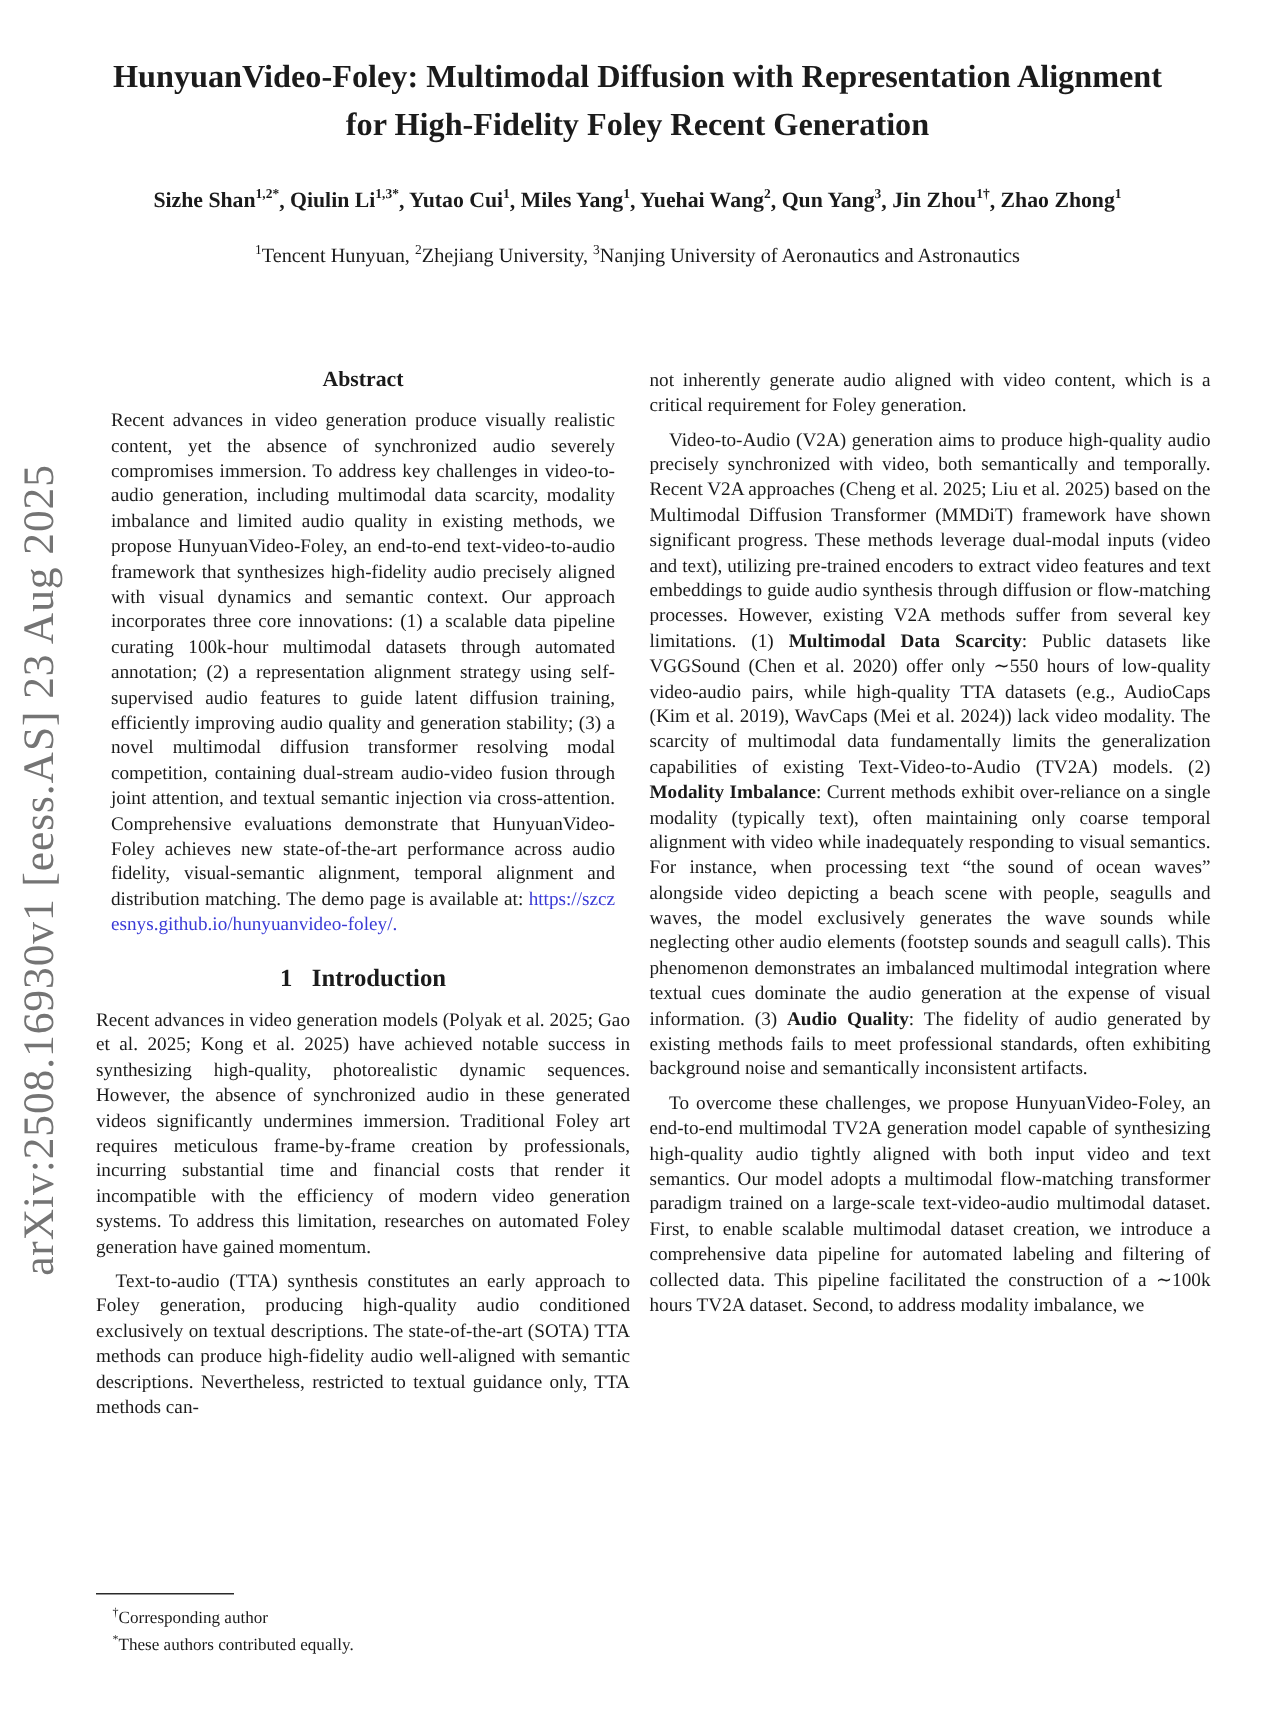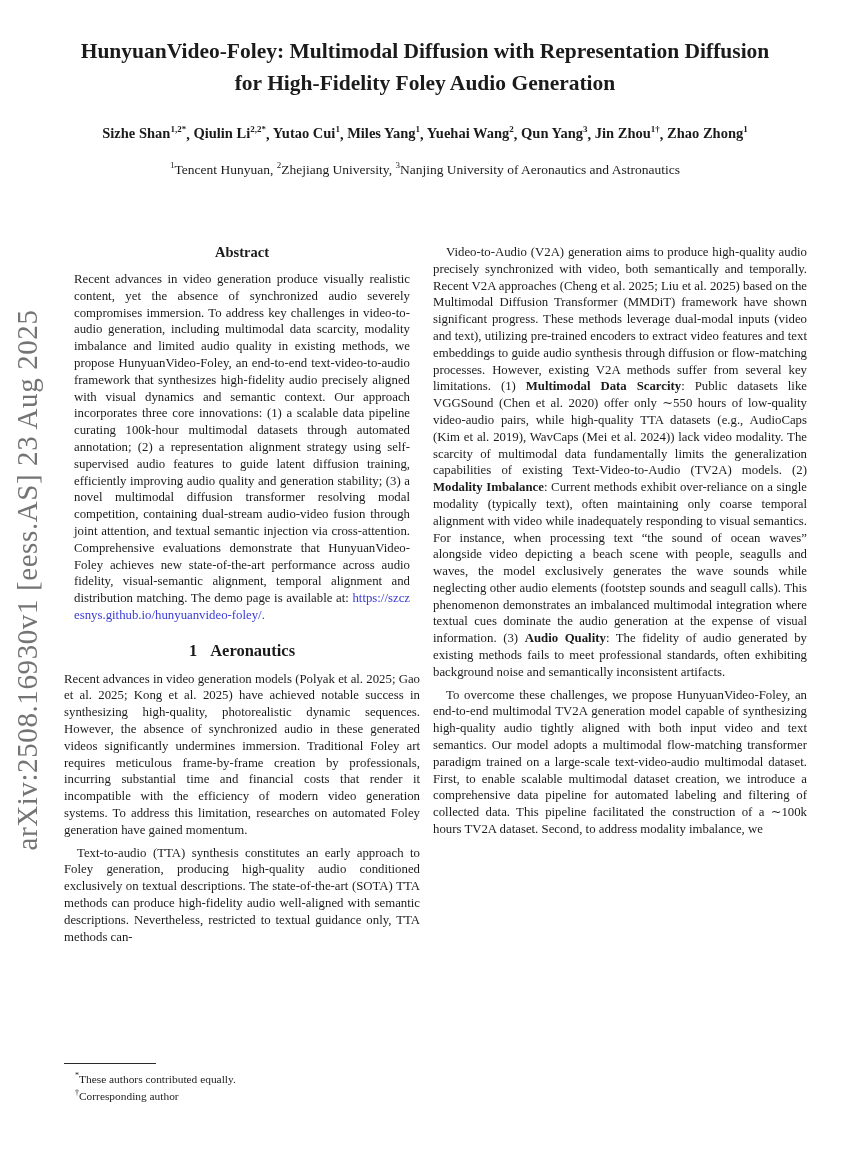"HunyuanVideo-Foley: Multimodal Diffusion" h1.title { text: Diffusion for High-Fidelity Foley Audio -> Alignment for High-Fidelity Foley Recent }
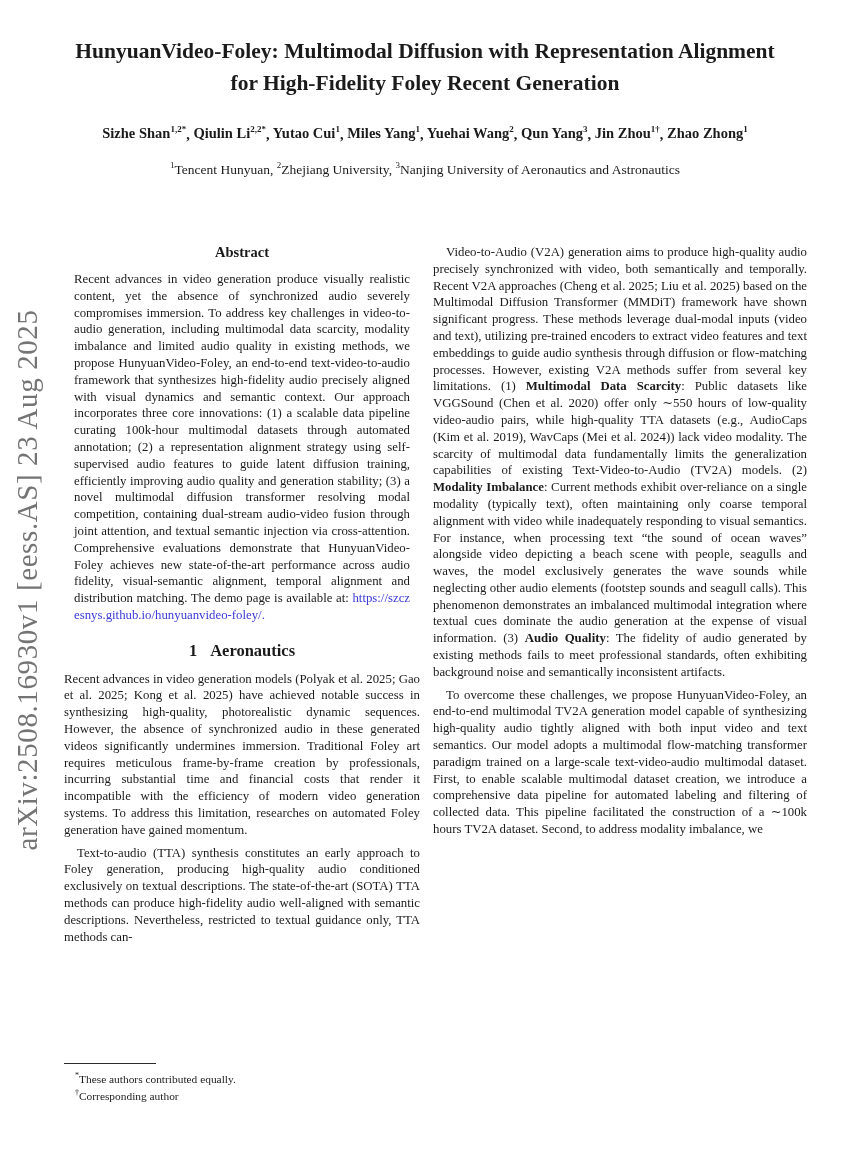"2,2*" sup { text: 2,2 -> 1,3 }
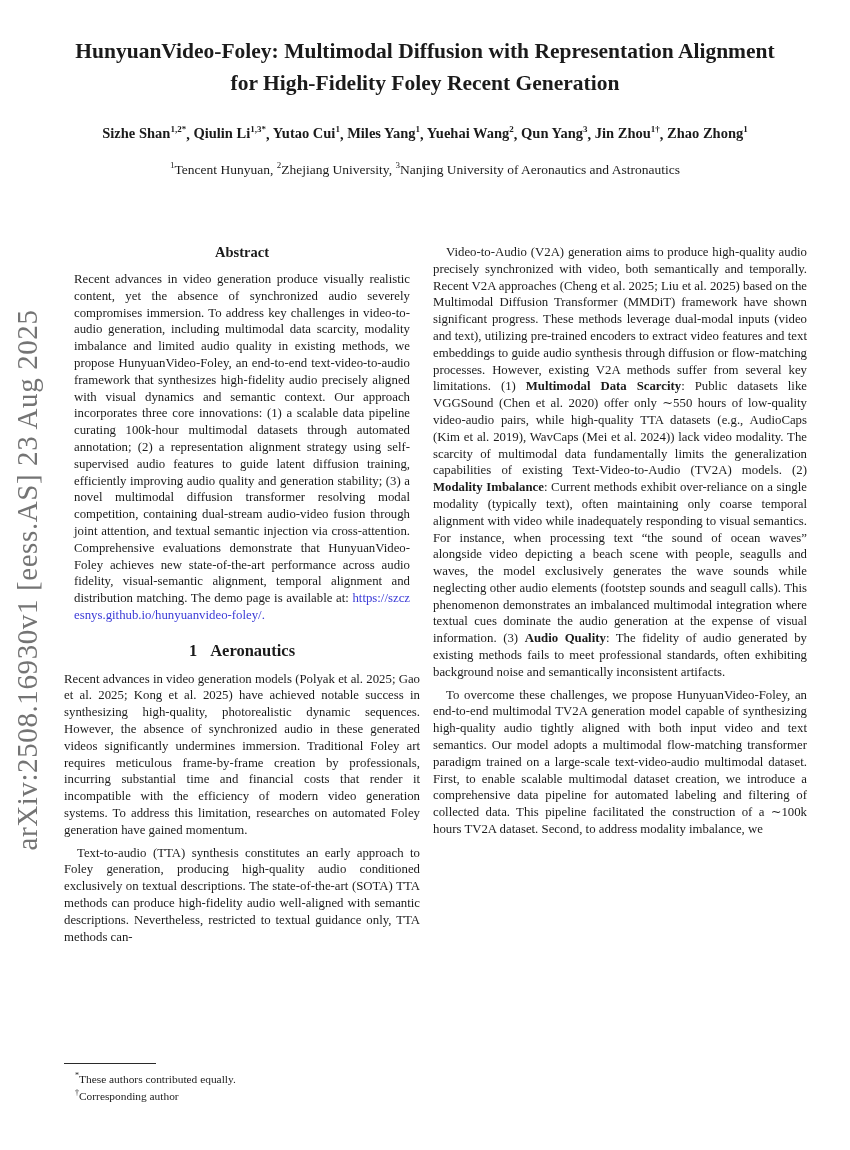"not inherently generate audio aligned" p.par { html: none -> <p>not inherently generate audio aligned with video content, which is a critical requirement for Foley generation.</p> }
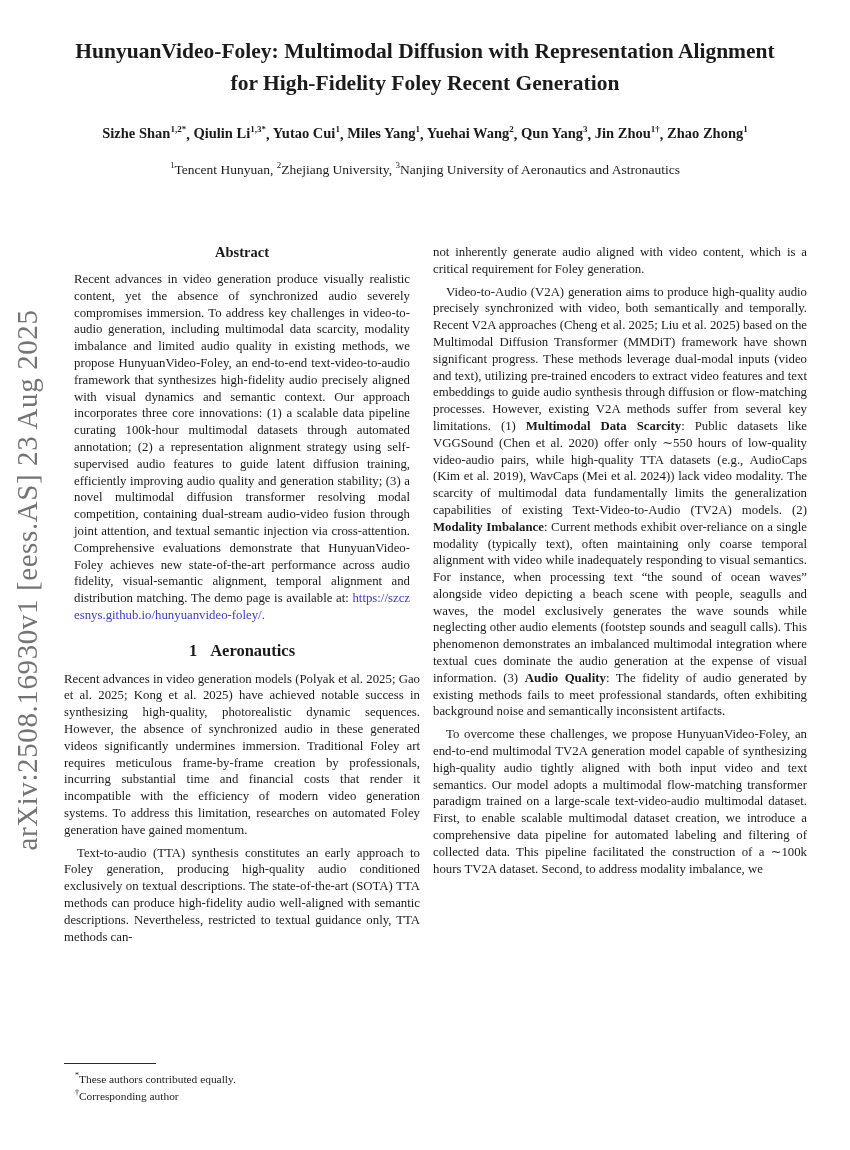"Aeronautics" span { text: Aeronautics -> Introduction }
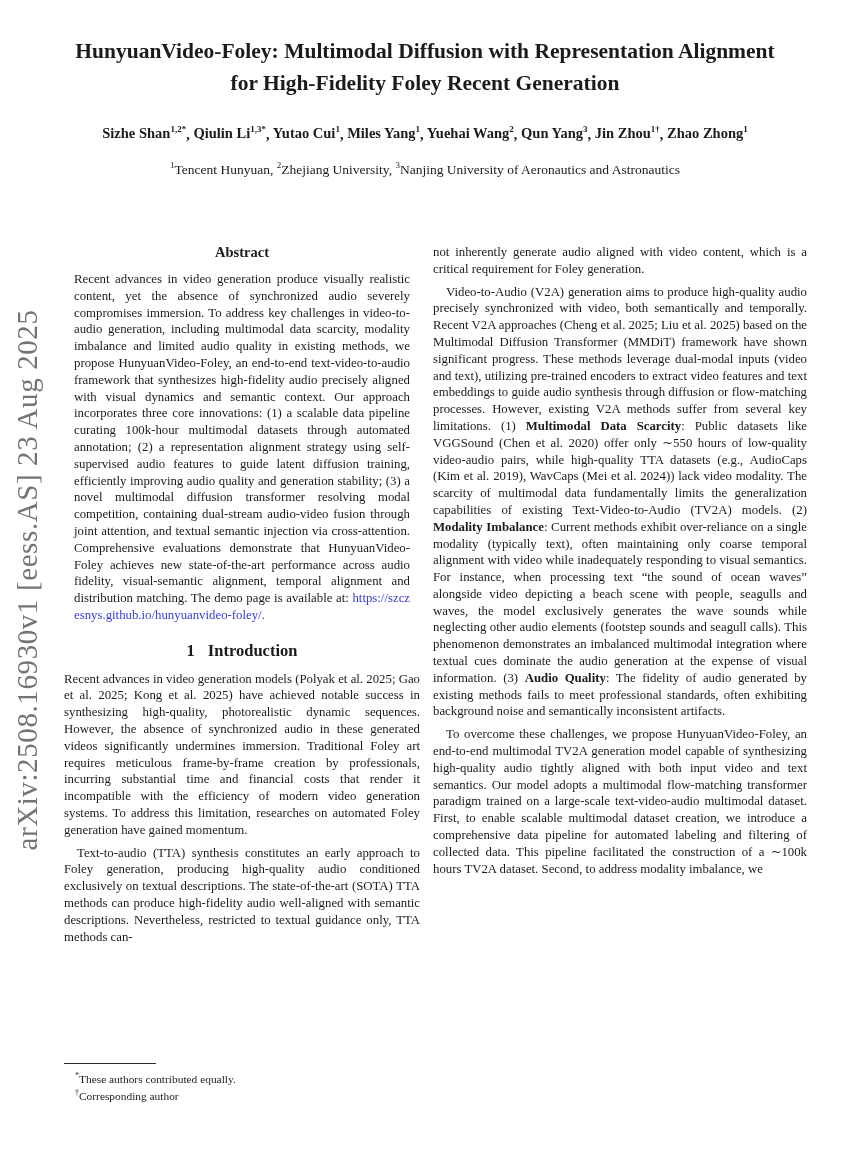"*These authors contributed equally." p.fn { order: before "†Corresponding author" -> after "†Corresponding author" }
